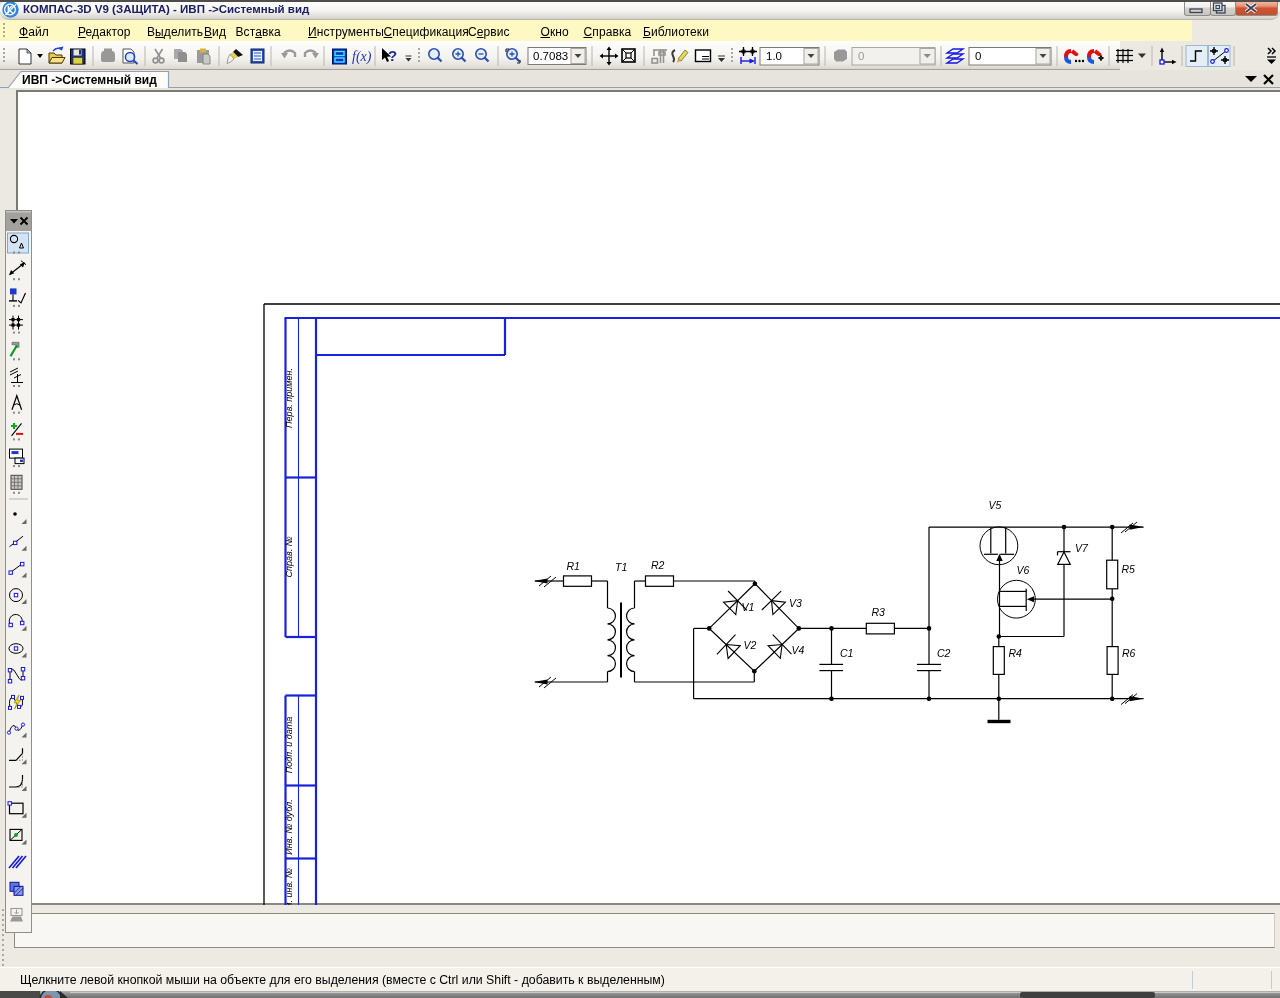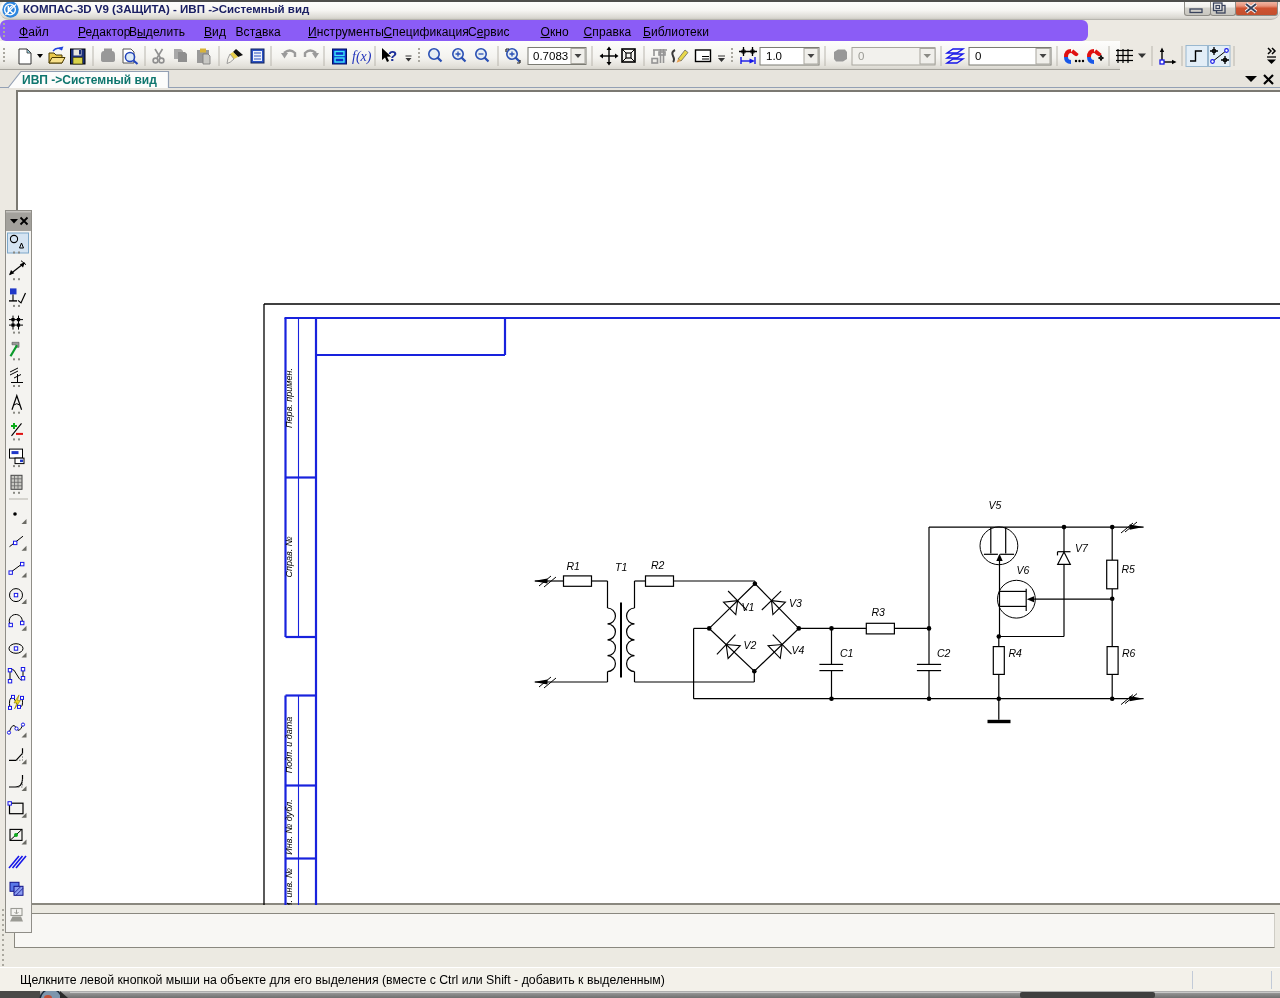"Файл" #menubar { background: #8b5cf6 -> #fef9c3; border-radius: 6px -> none; width: 1088px -> 1192px }
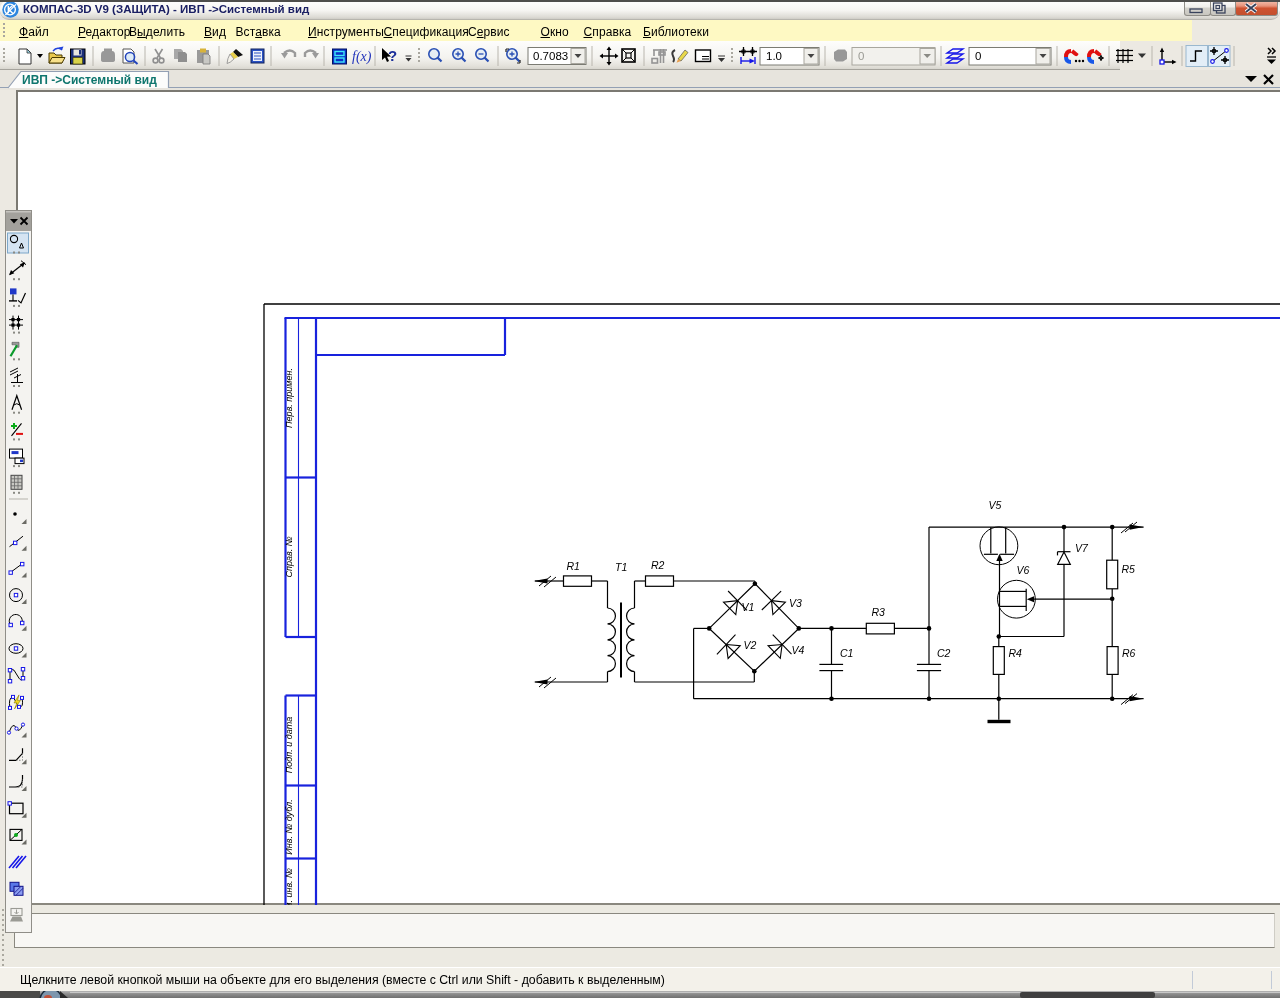"Выделить" div.mi { left: 129px -> 147px }
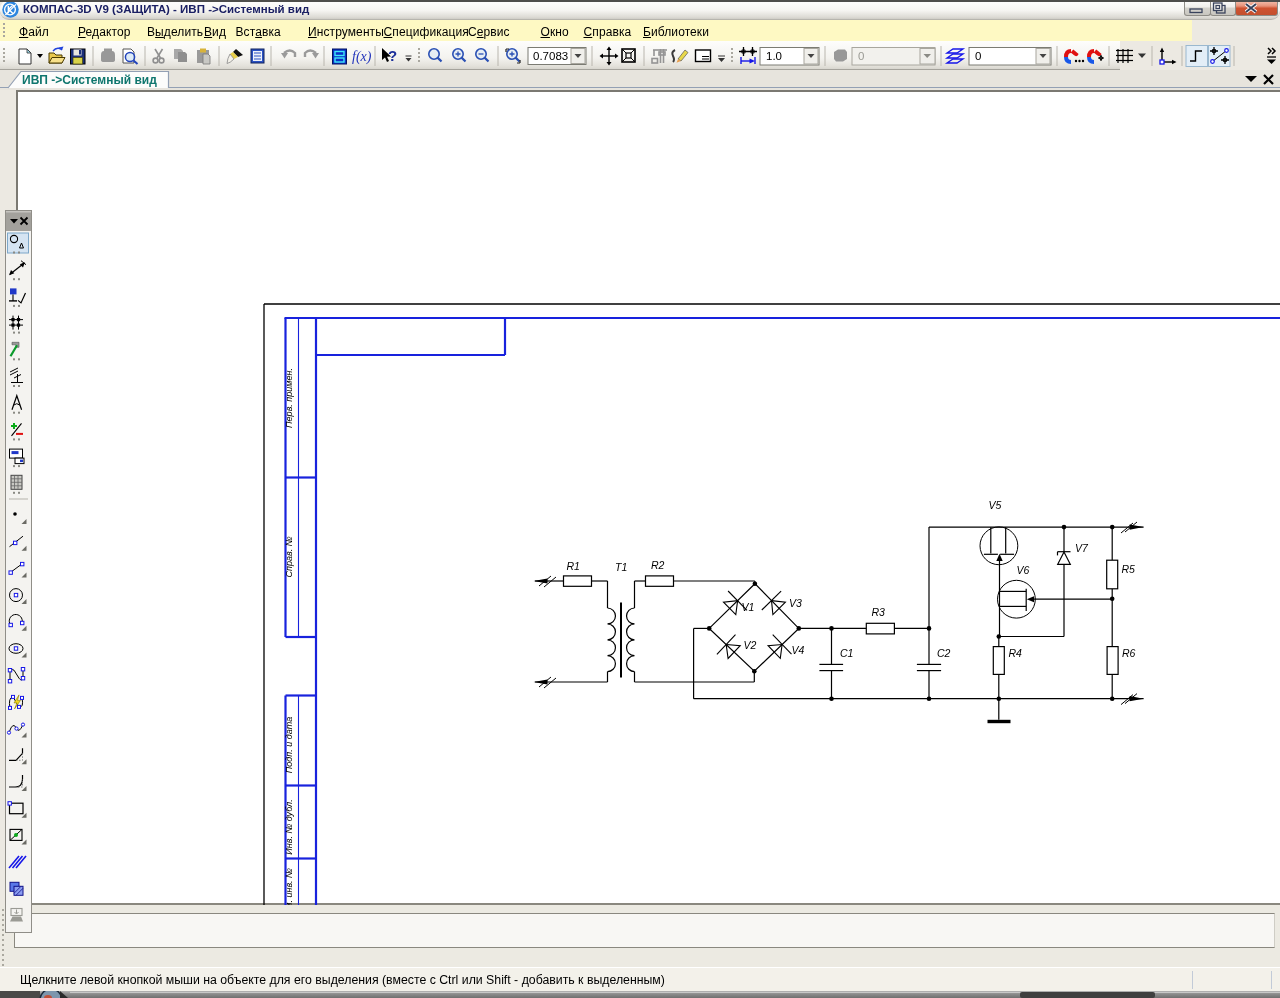"ИВП ->Системный вид" #tabtext { color: #0f766e -> #000000 }
